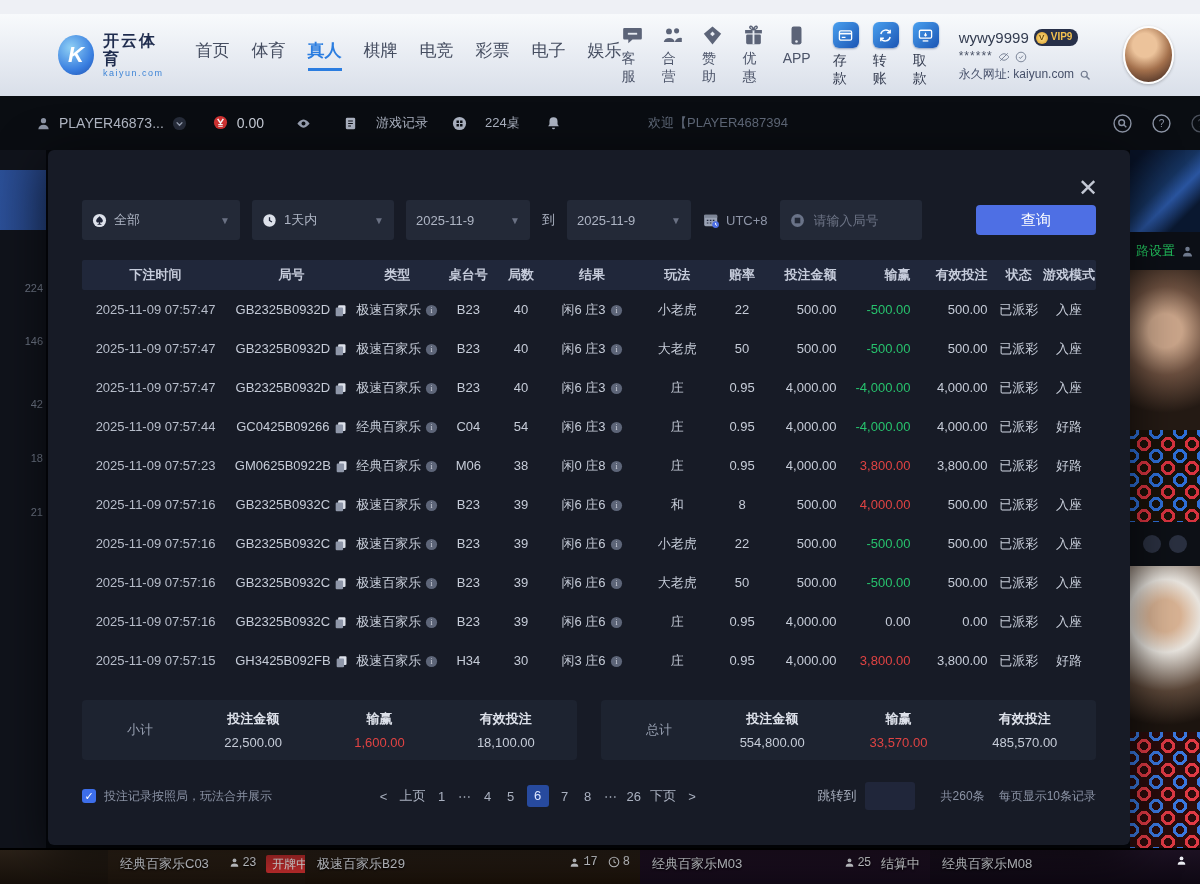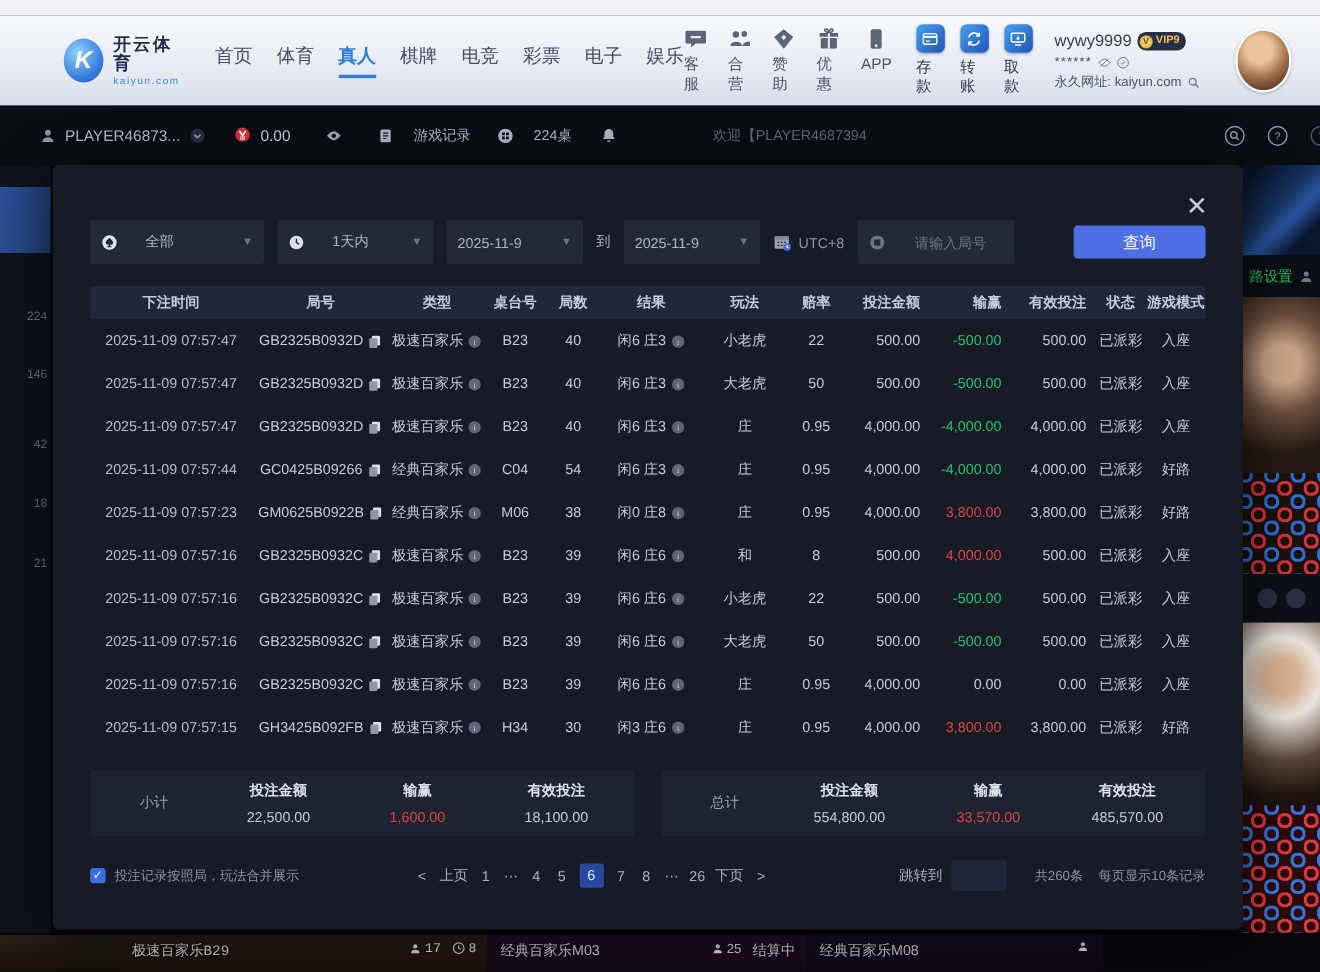"全部" .fctl { gap: 25px -> 7px }
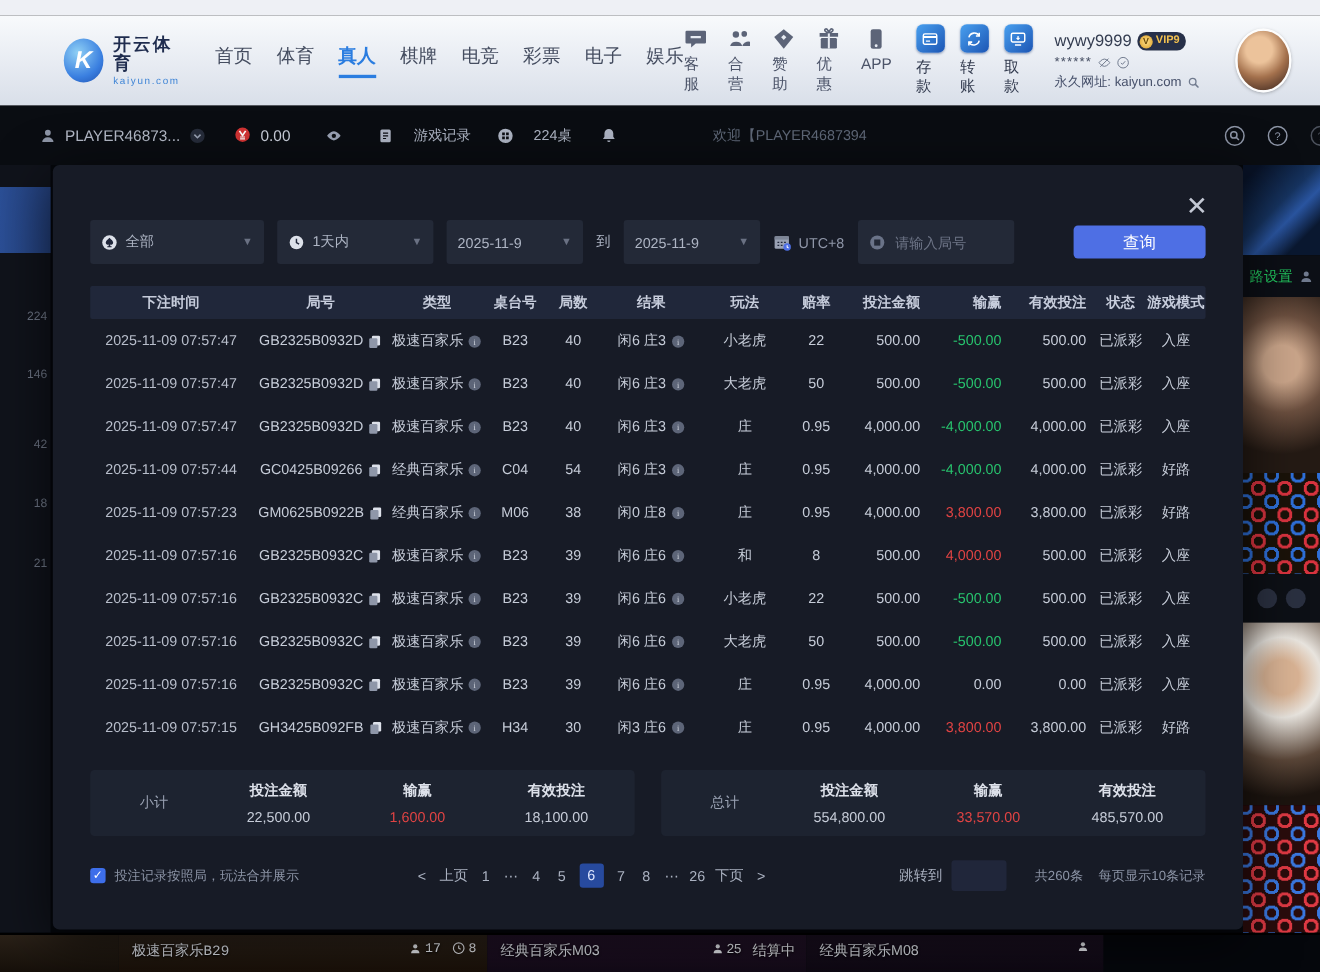"经典百家乐C03" div.seg { html: none -> <div> <span>经典百家乐C03</span> <span></span> <span> <span> <svg> <circle></circle> <path></path> </svg> </span> <span>23</span> </span> <span>开牌中</span> </div> }
